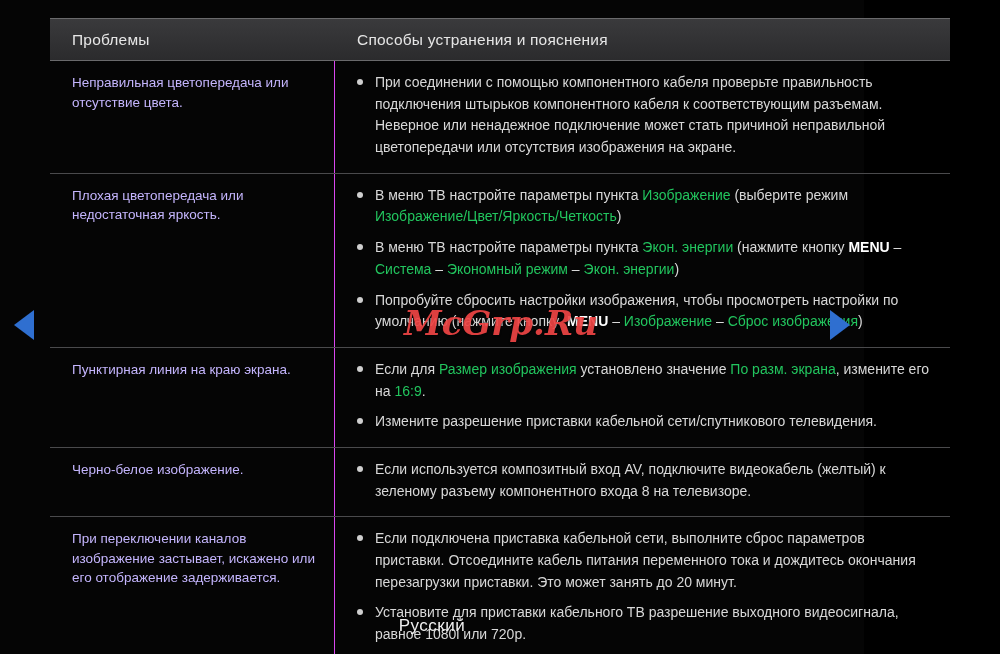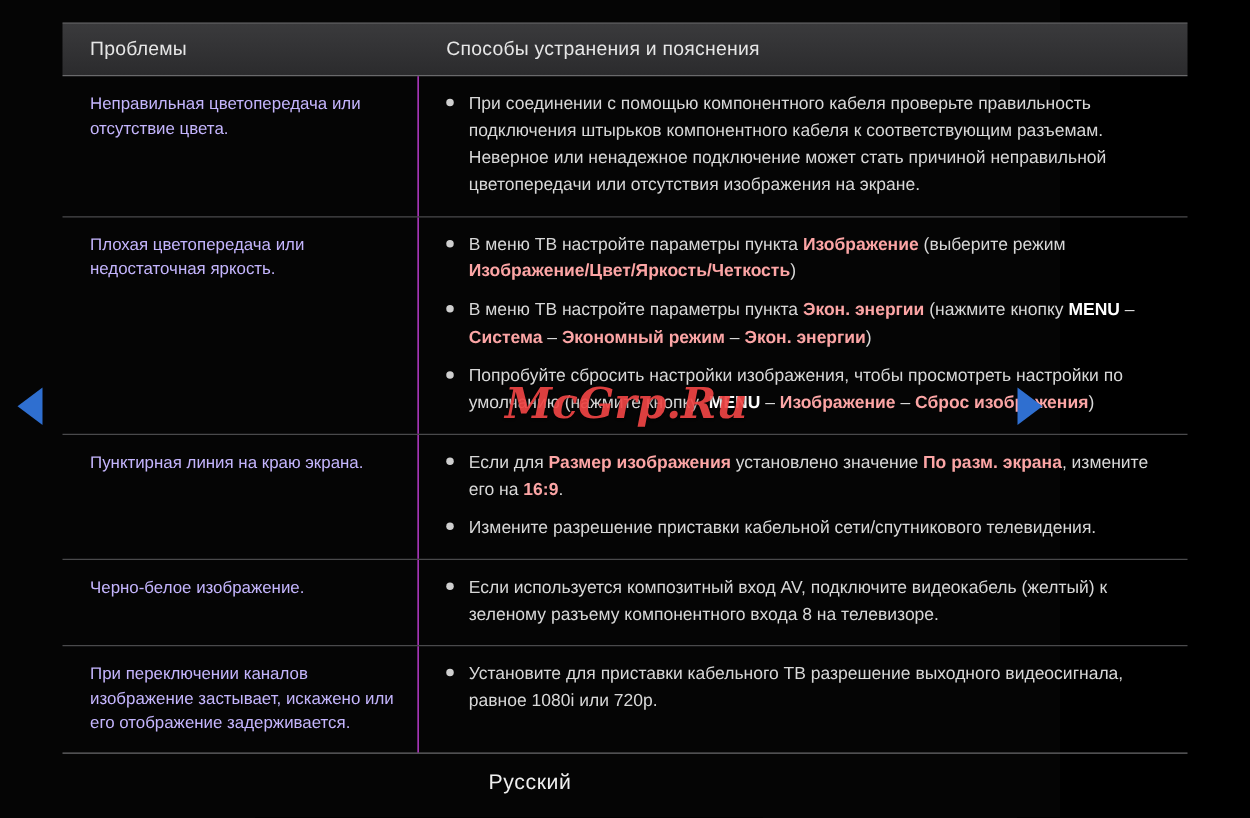"Проблемы" .page { padding-left: none -> 16px }
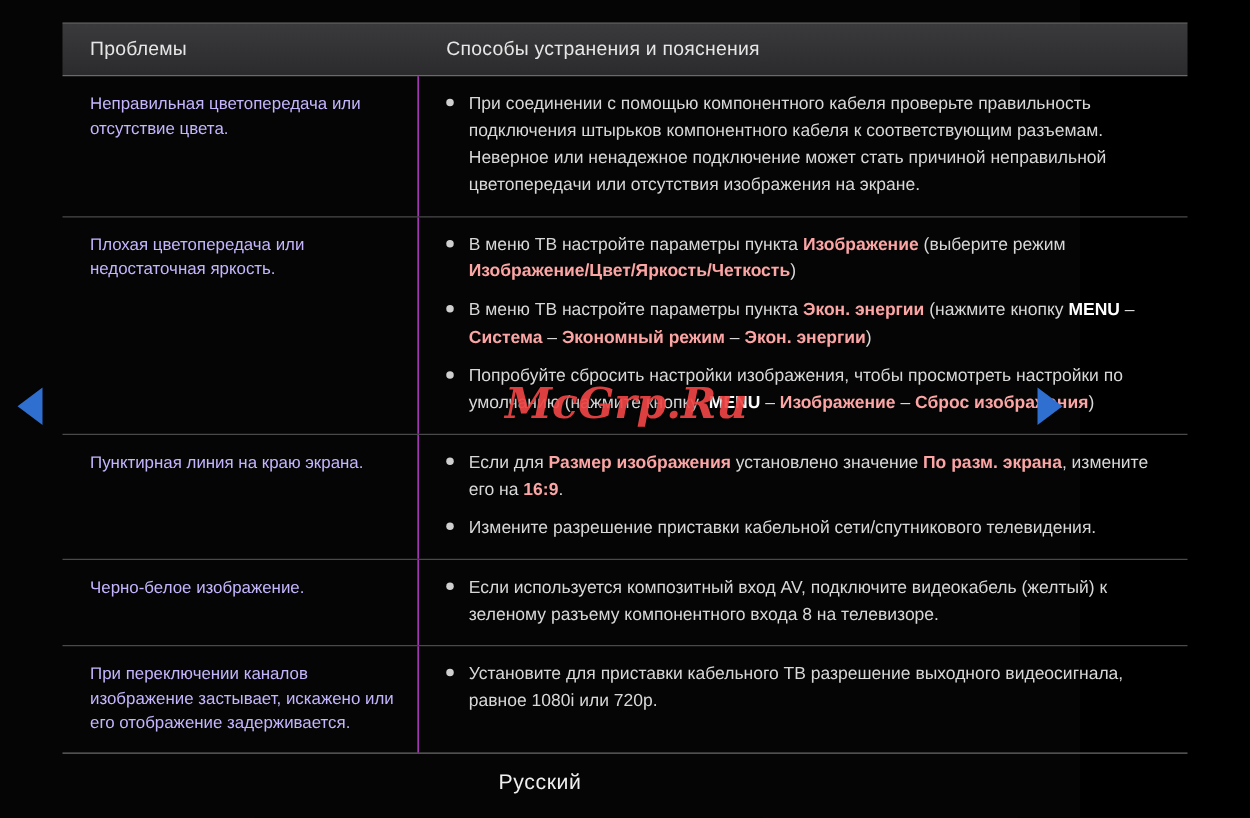"Изображение" .hl { color: #fca5a5 -> #22c55e; font-weight: bold -> normal }
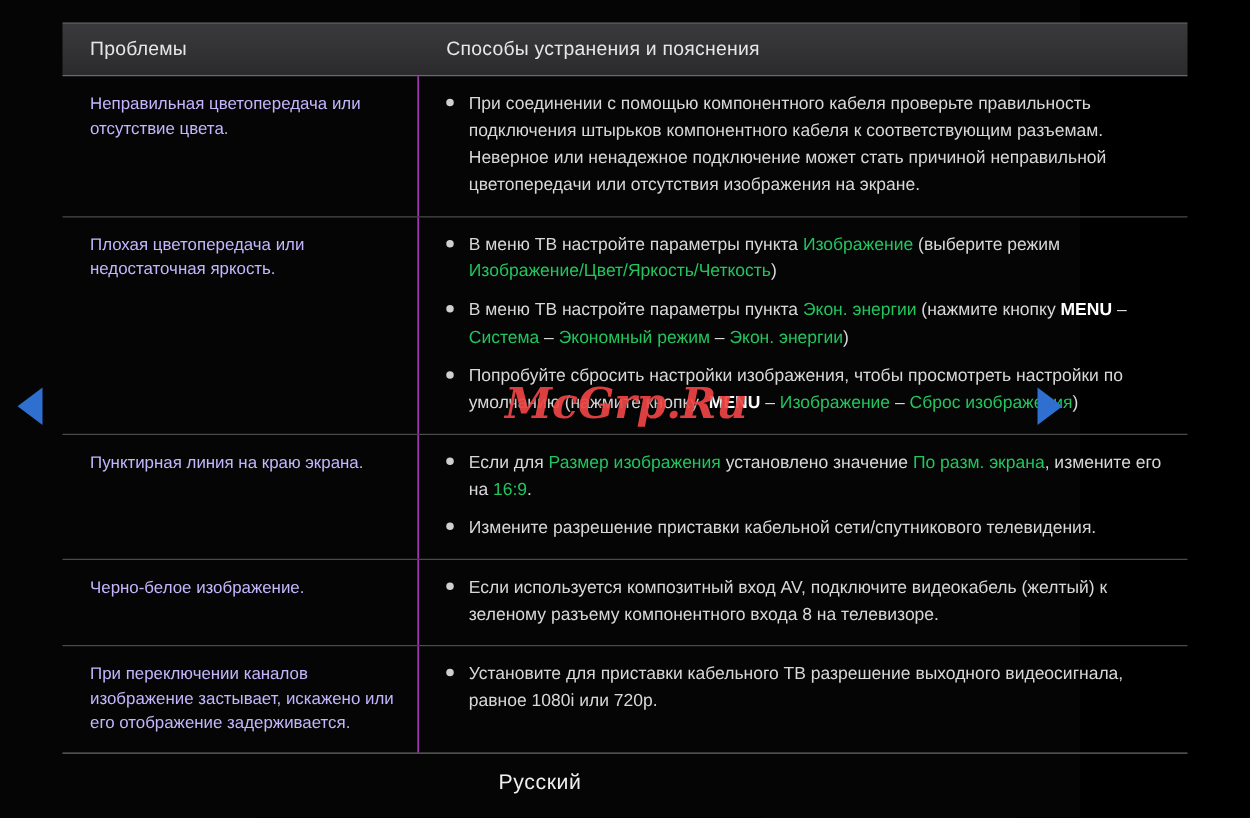"Если подключена приставка кабельной" div.bullet-item { html: none -> <div> <span></span> <span>Если подключена приставка кабельной сети, выполните сброс параметров приставки. Отсоедините кабель питания переменного тока и дождитесь окончания перезагрузки приставки. Это может занять до 20 минут.</span> </div> }
